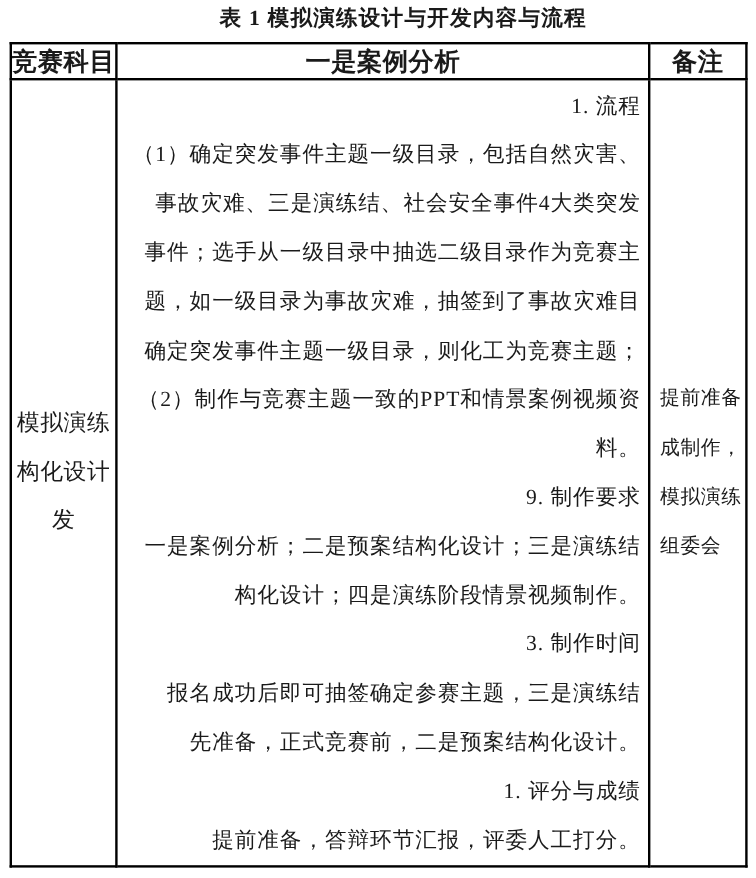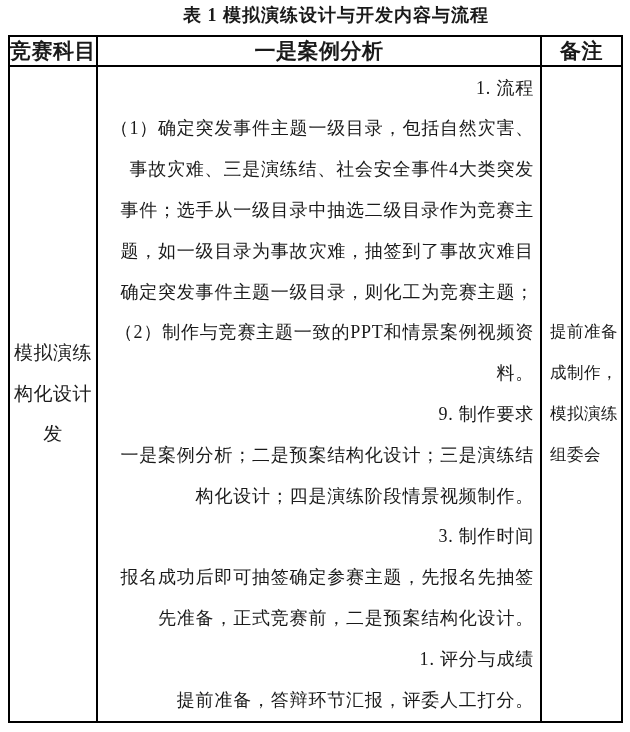"报名成功后即可抽签确定参赛主题，先报名先抽签" div.cln { text: 先报名先抽签 -> 三是演练结 }
